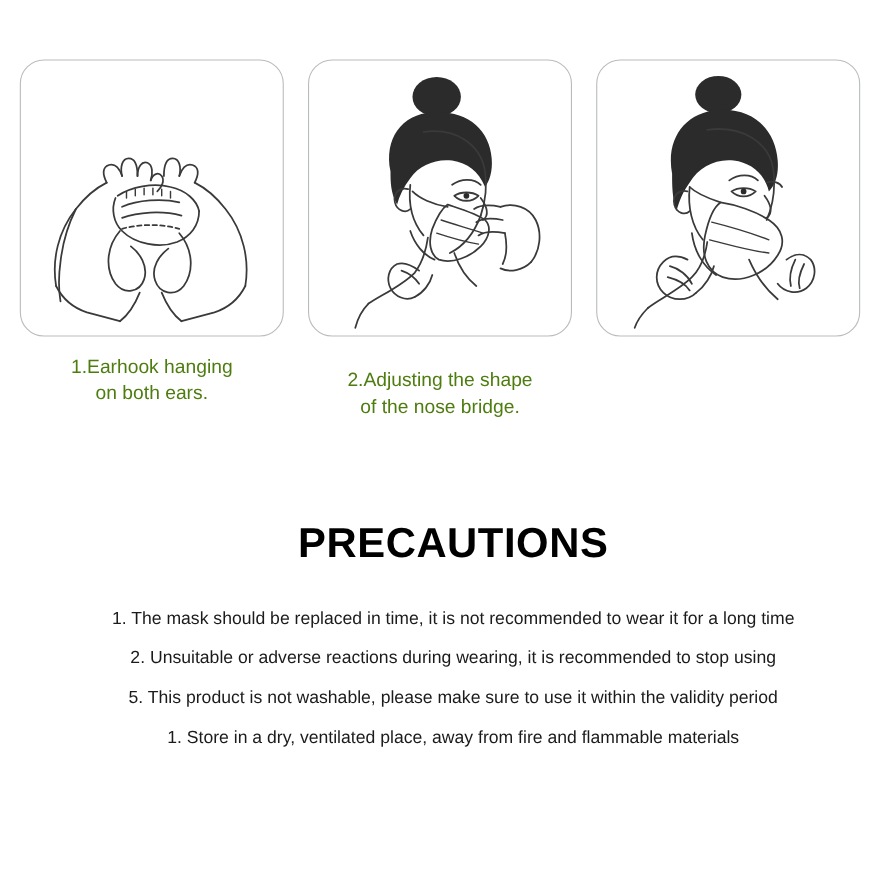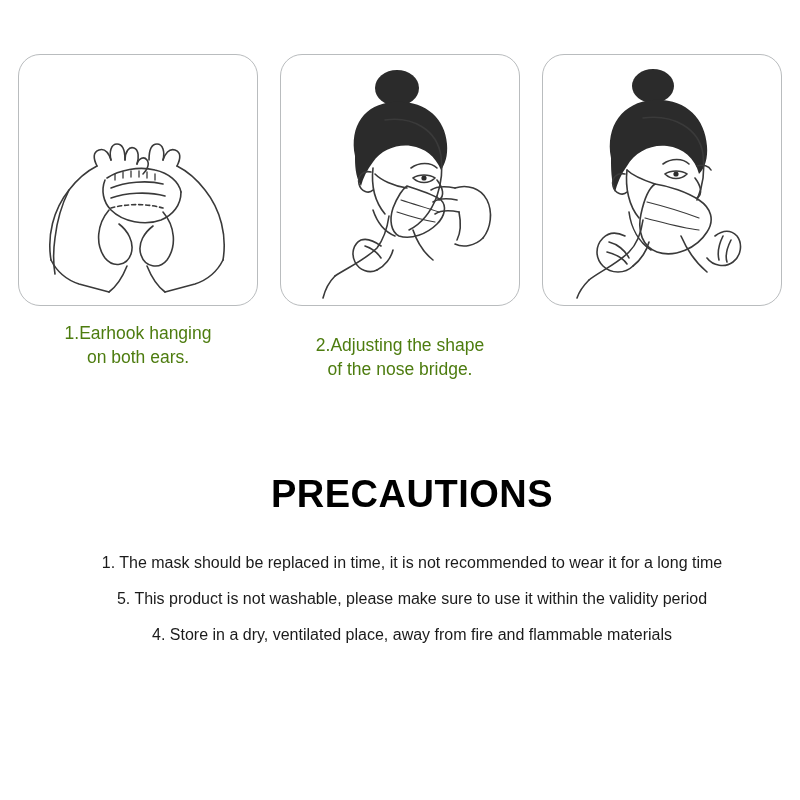"2. Unsuitable or adverse reactions" div.precaution-item { html: none -> <div>2. Unsuitable or adverse reactions during wearing, it is recommended to stop using</div> }
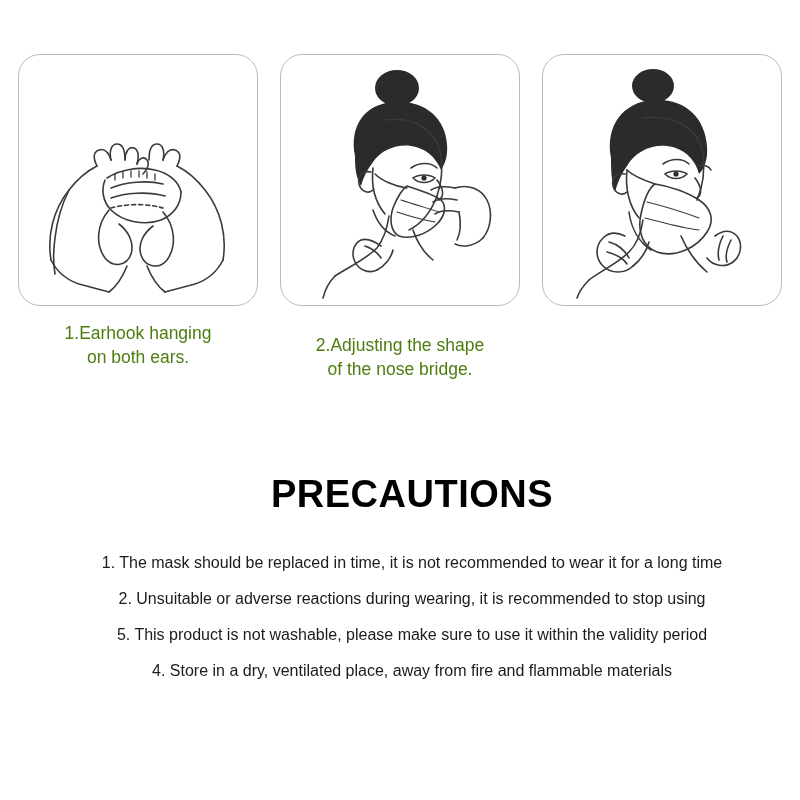"4. Store in a dry," div.precaution-item { text: 4 -> 1 }
